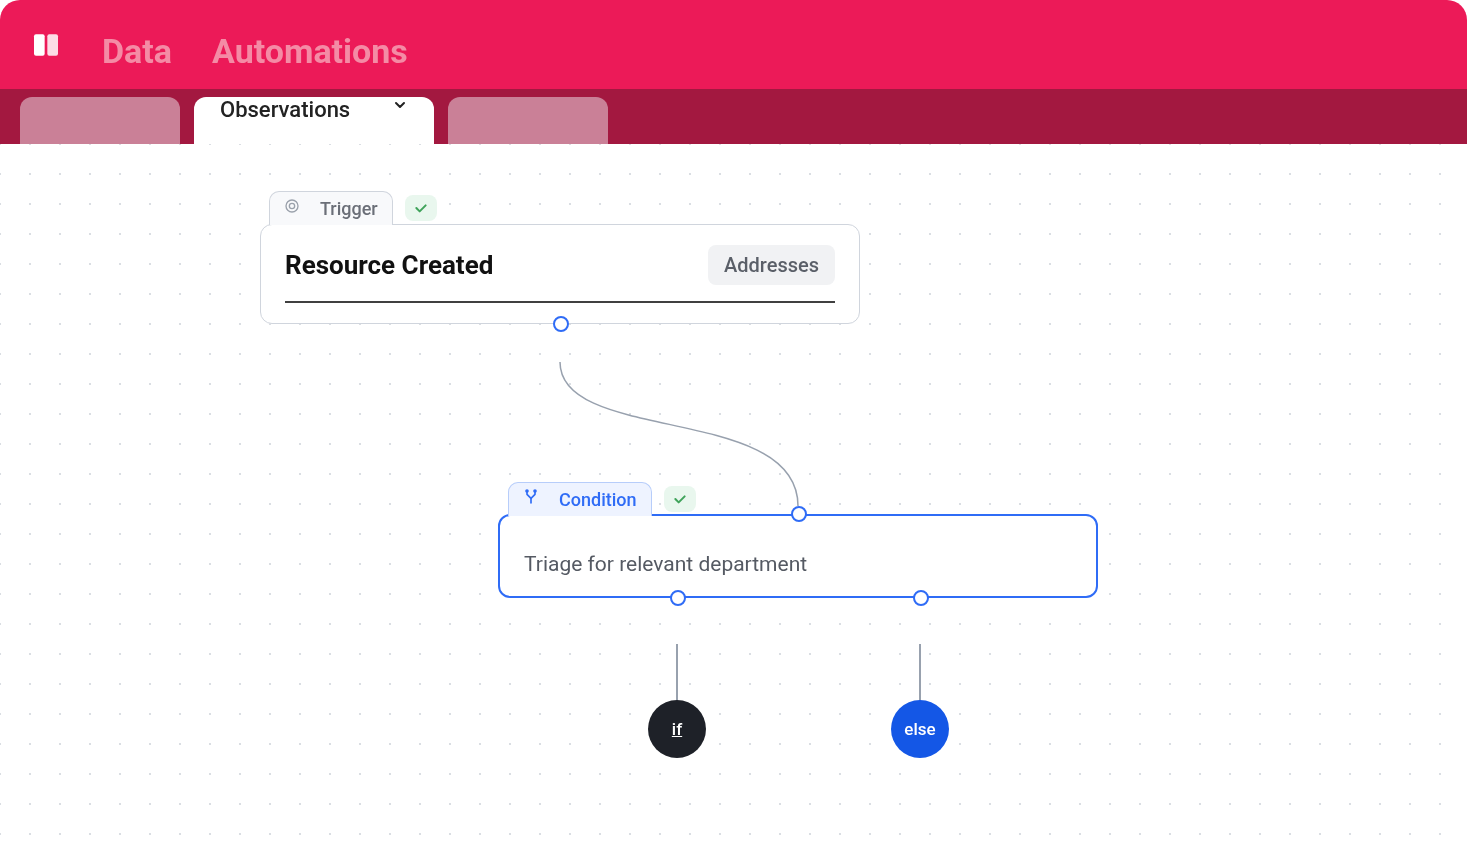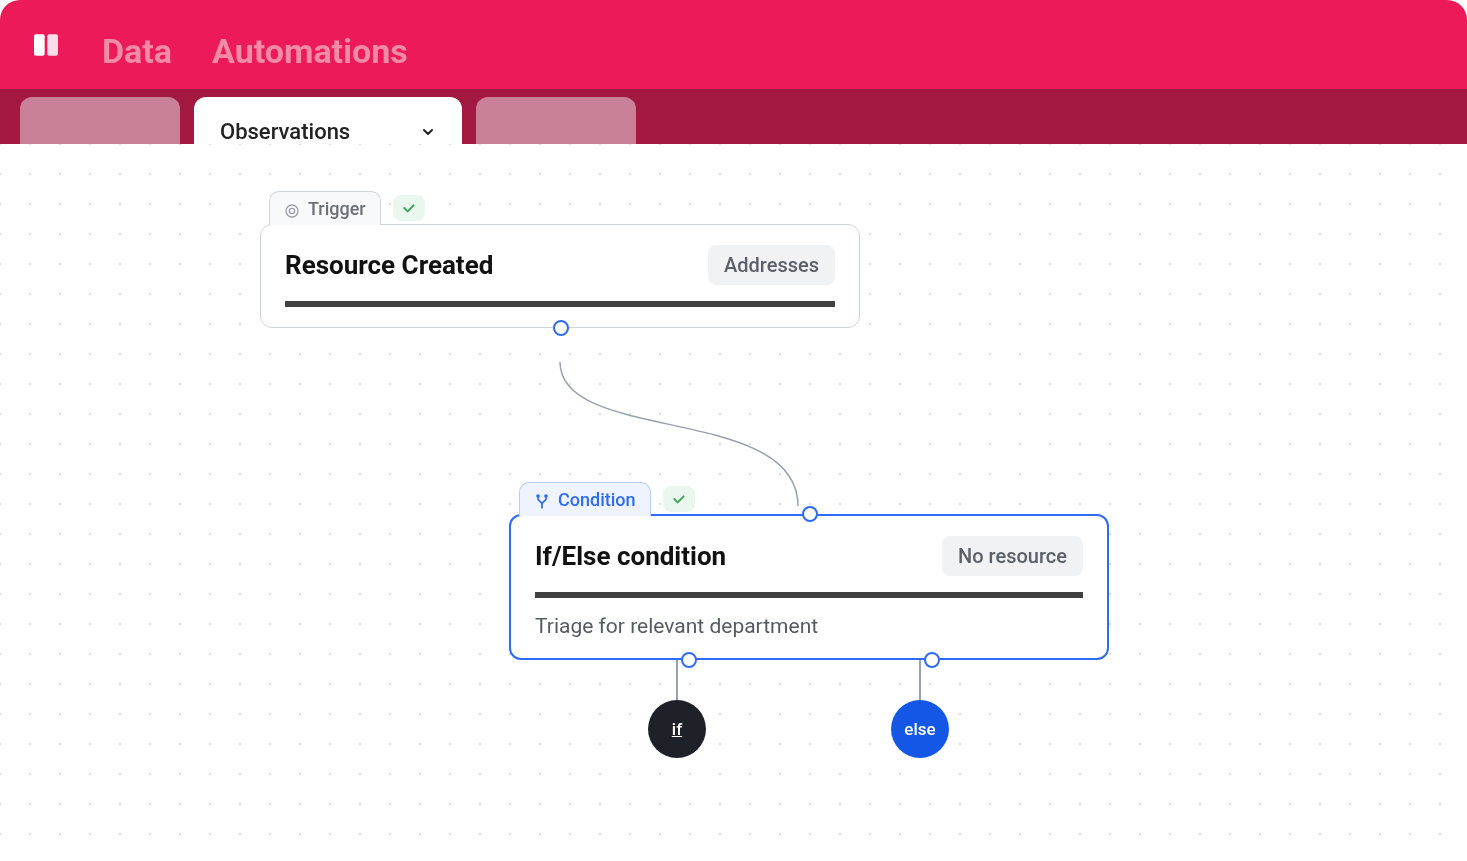"Observations" .subtab-active { align-items: flex-end -> flex-start; width: 268px -> 240px }
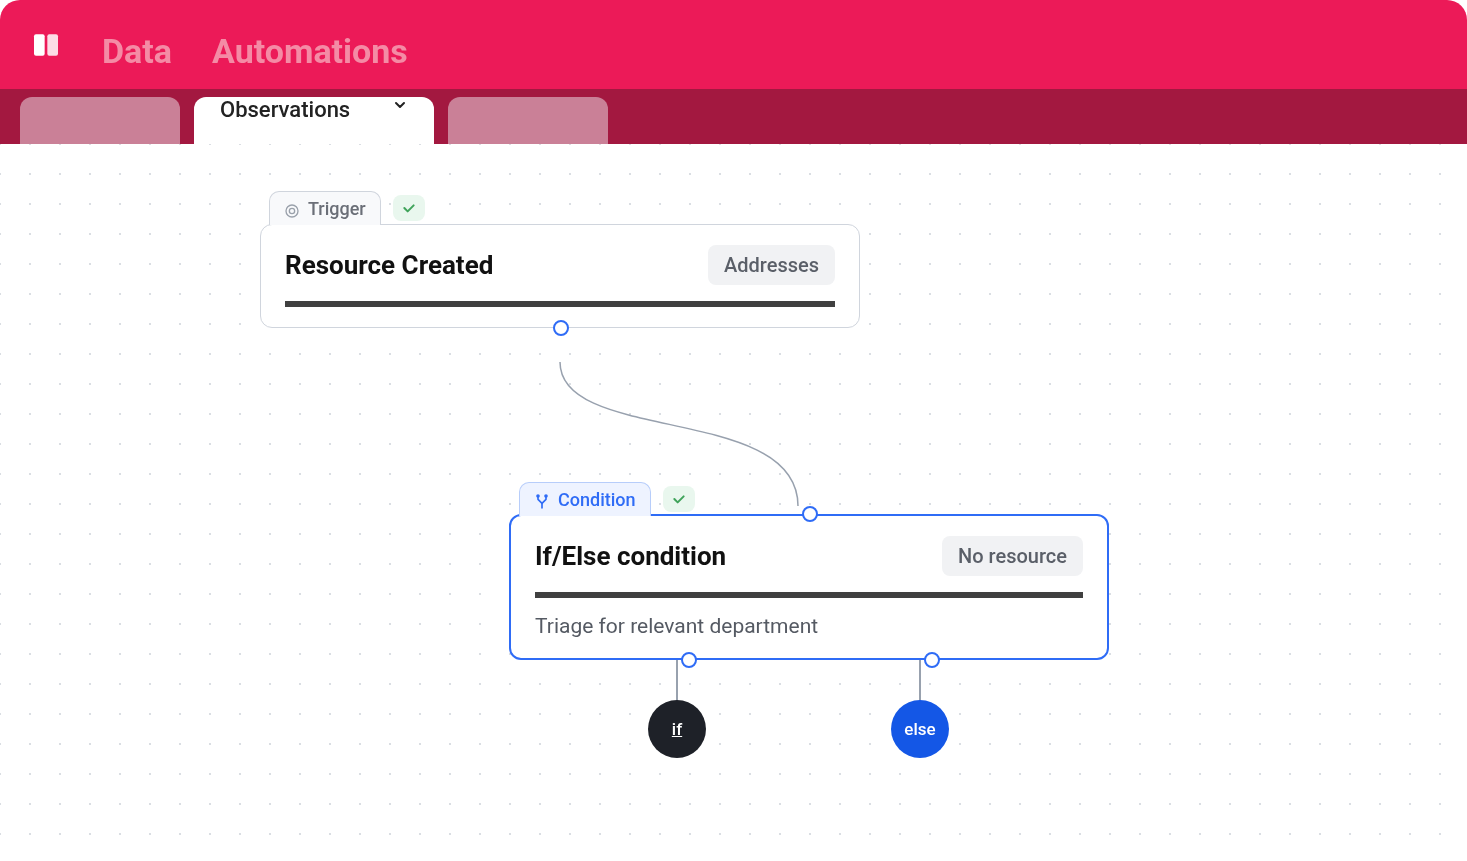"Trigger" .node-tab-label { align-items: flex-end -> flex-start; gap: 8px -> 20px }
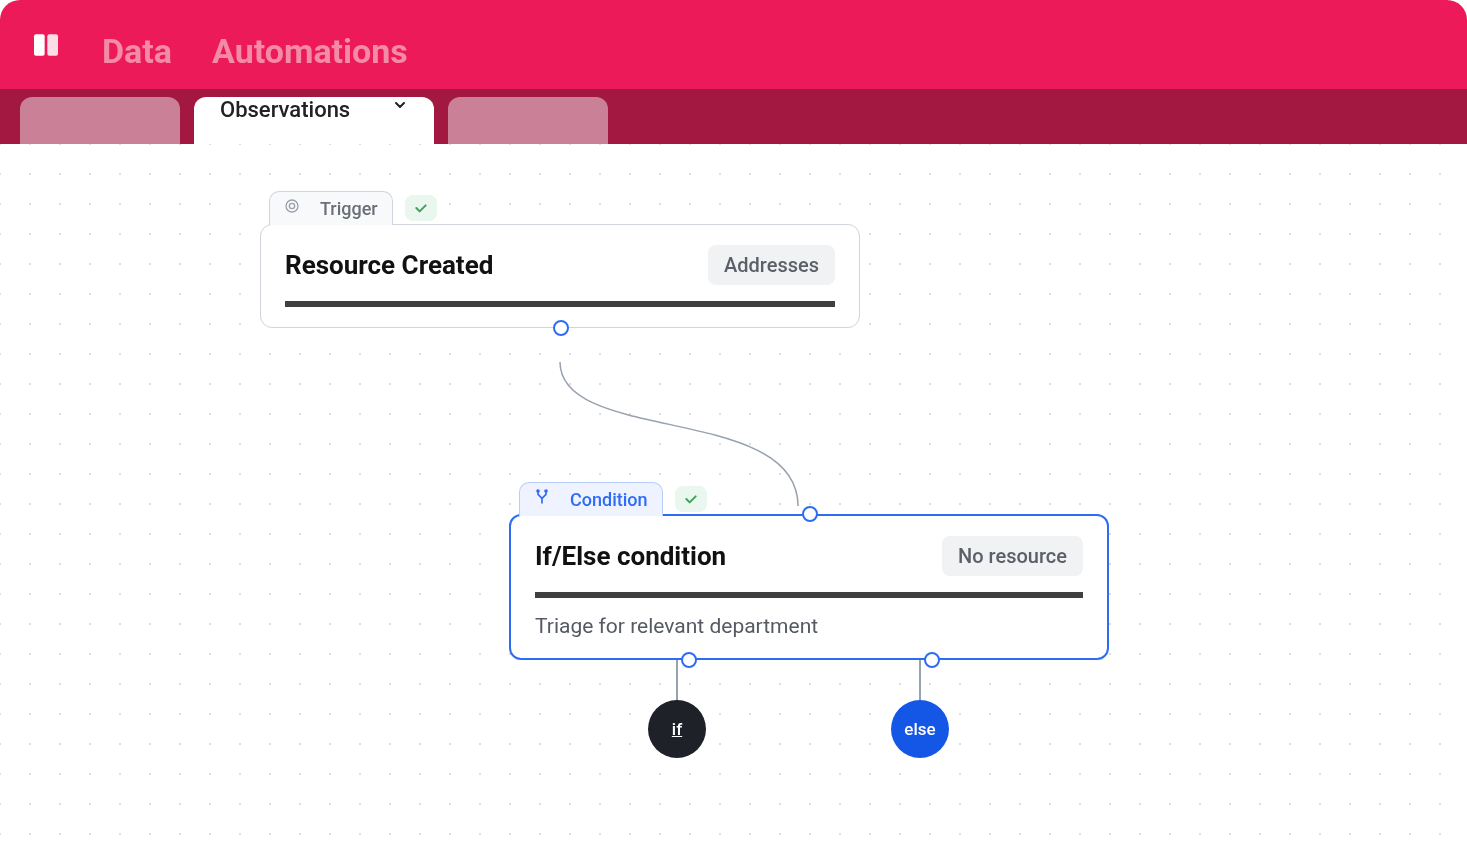"Resource Created" .node-header-row { border-bottom: 6px solid #404040 -> 2px solid #404040 }
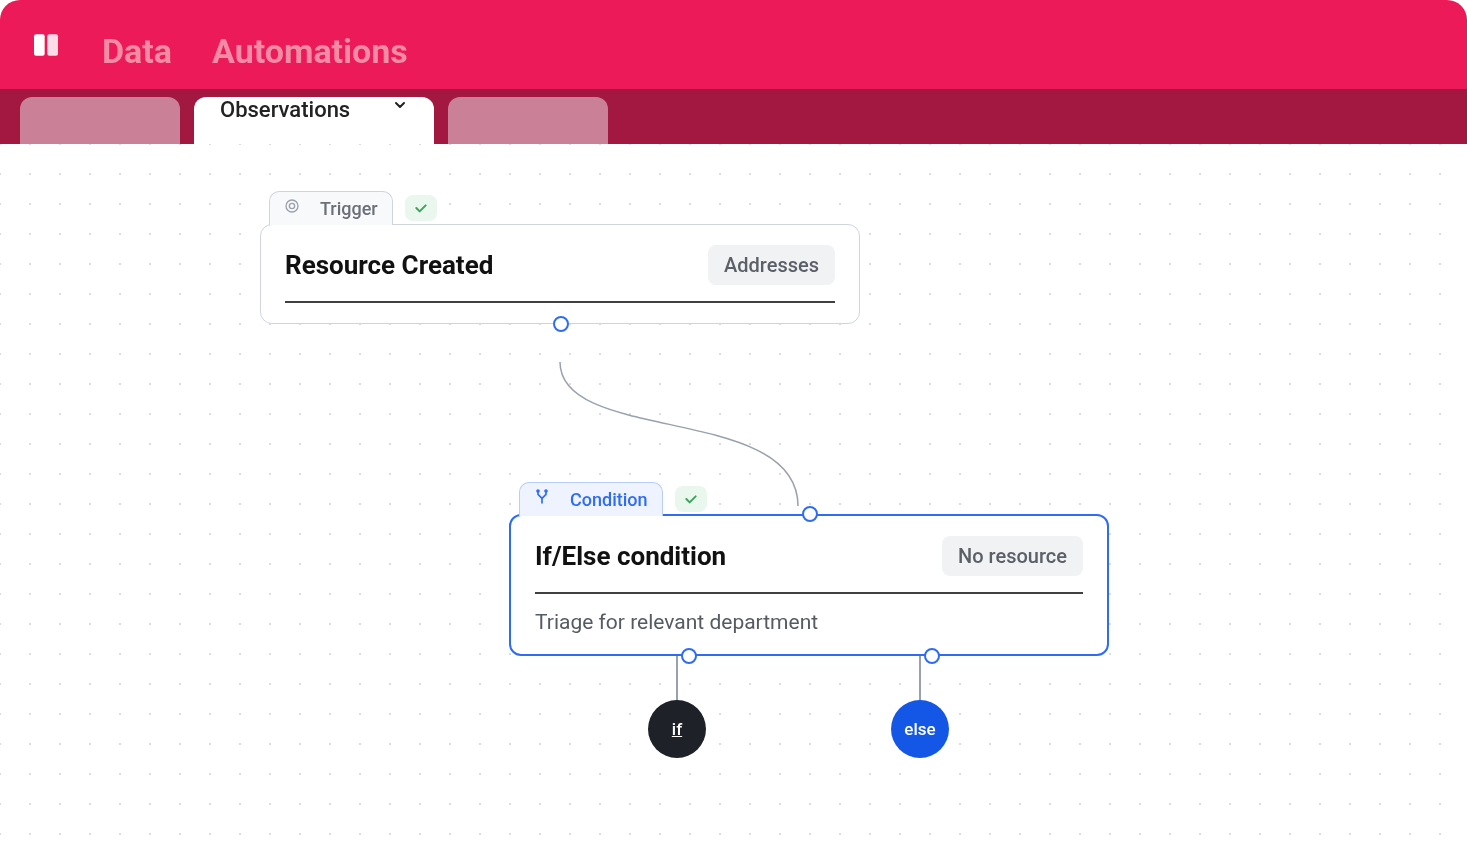"Condition" .node.selected { margin-left: 11px -> none }
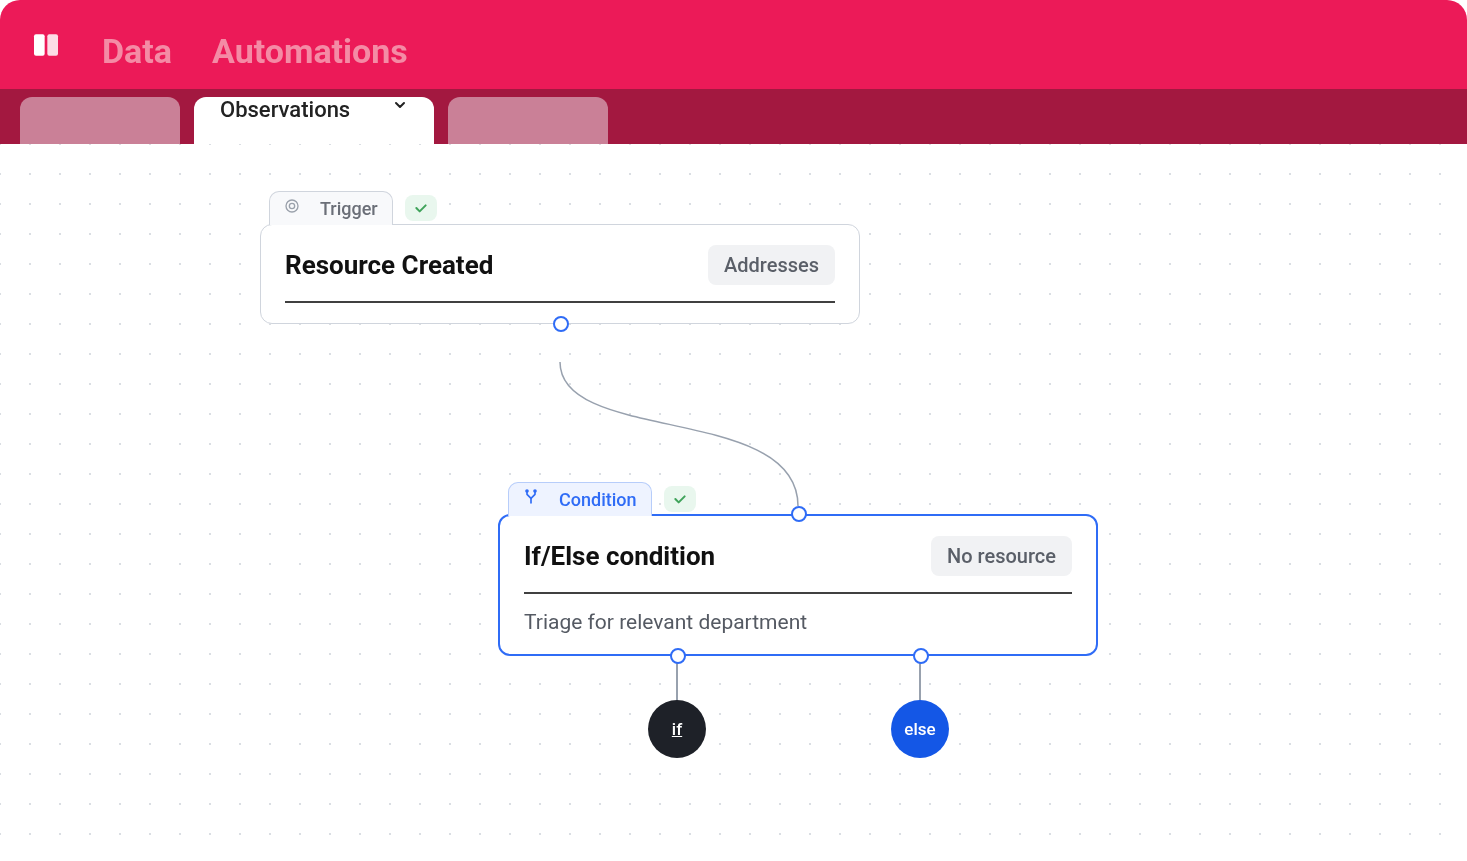"If/Else condition" div.node-header-row { html: <div> <div>If/Else condition</div> <div>No resource</div> </div> -> none }
